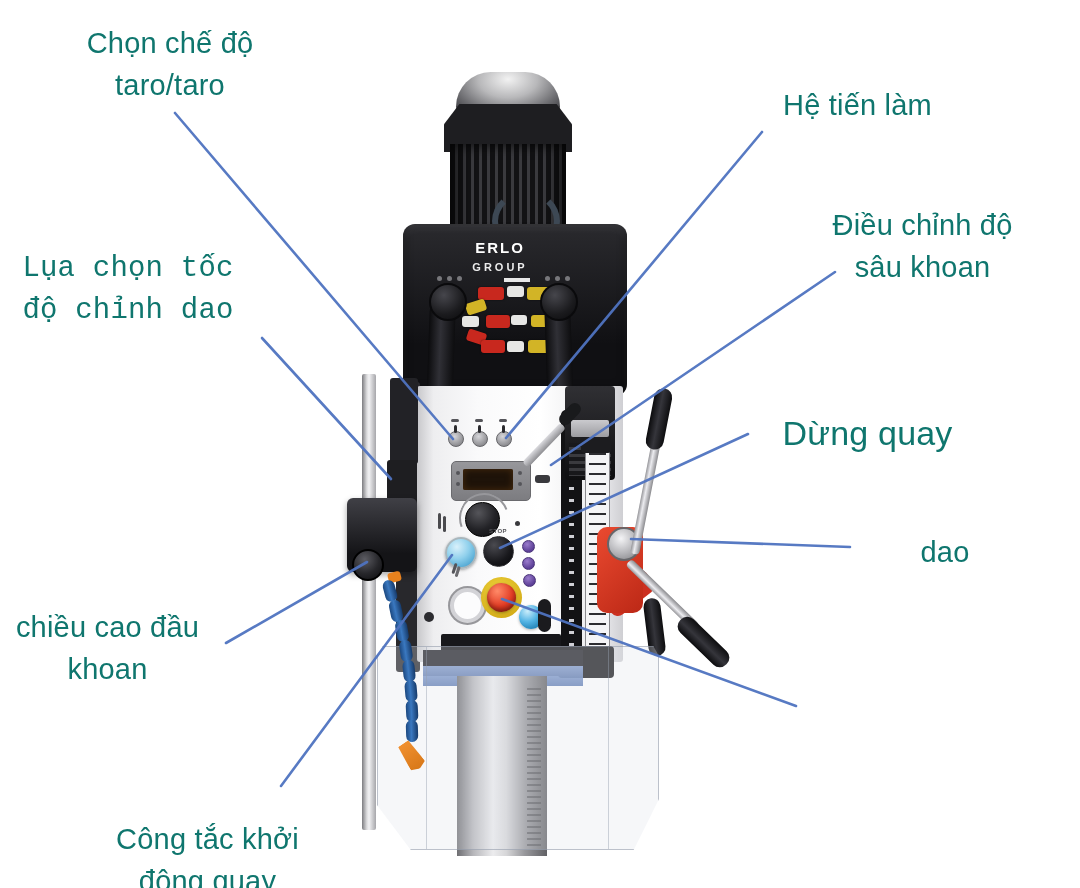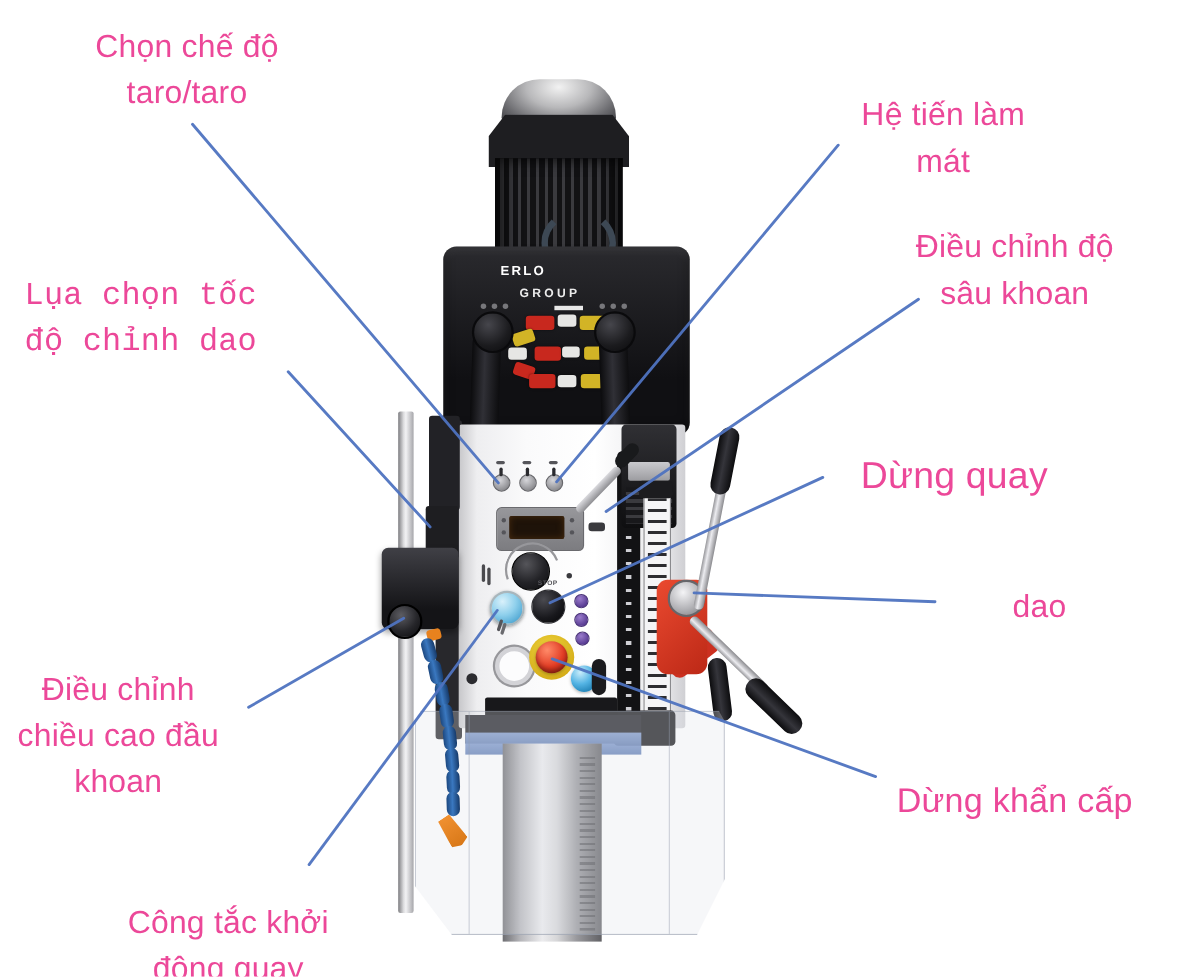"Chọn chế độ" .lbl { color: #ec4899 -> #0f766e }
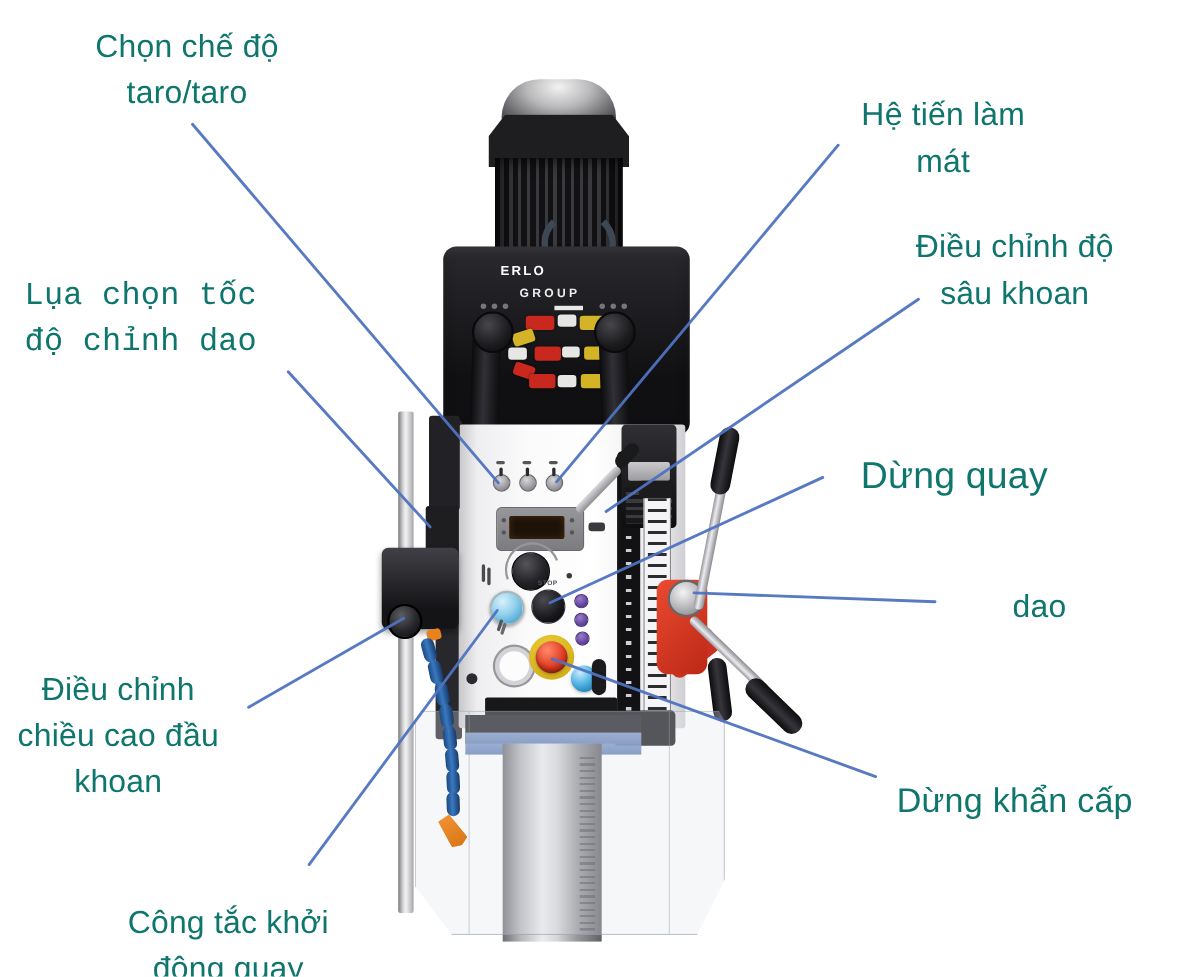"mát" div { html: <div>mát</div> -> none }
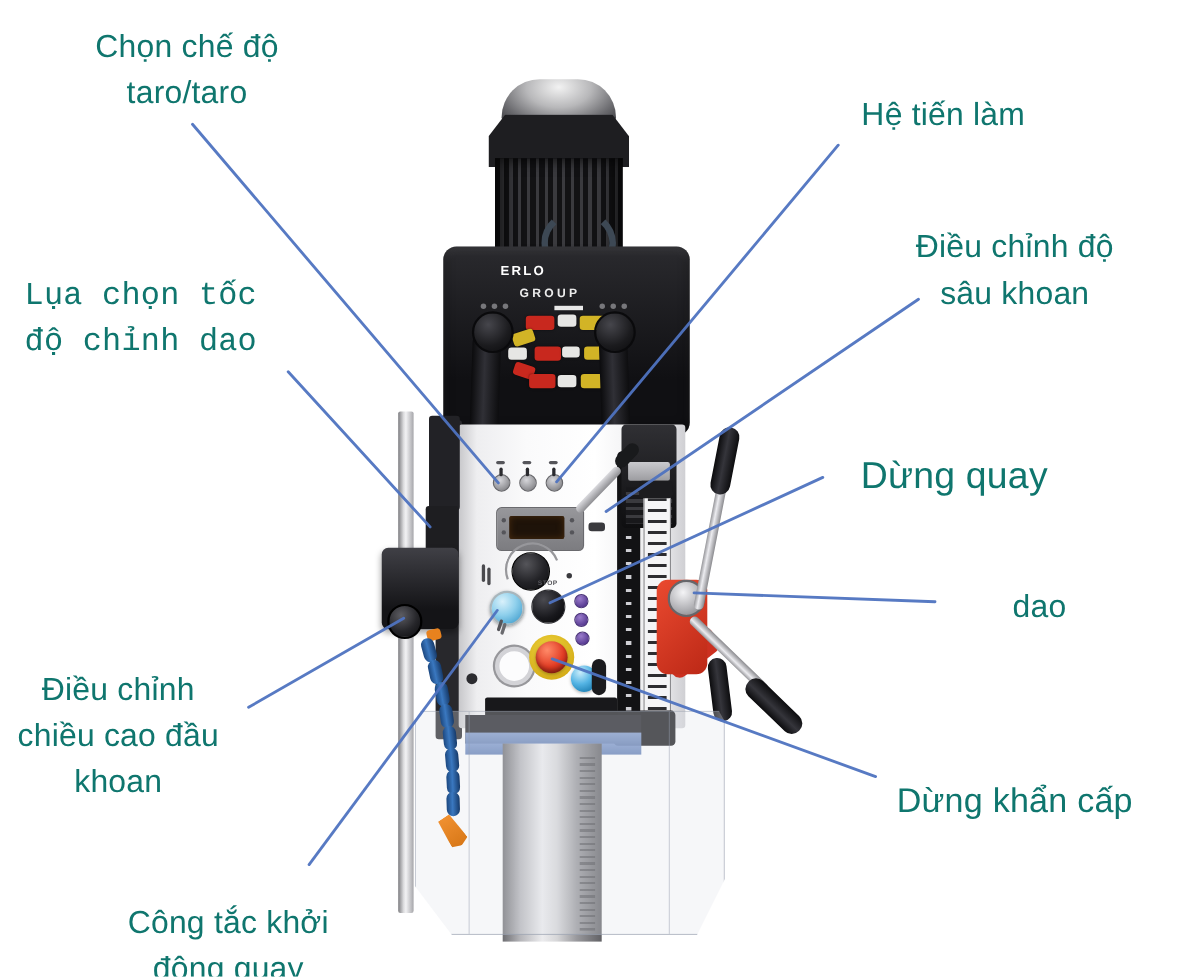"ERLO" #brand-erlo { font-size: 12px -> 15px; text-align: left -> center }
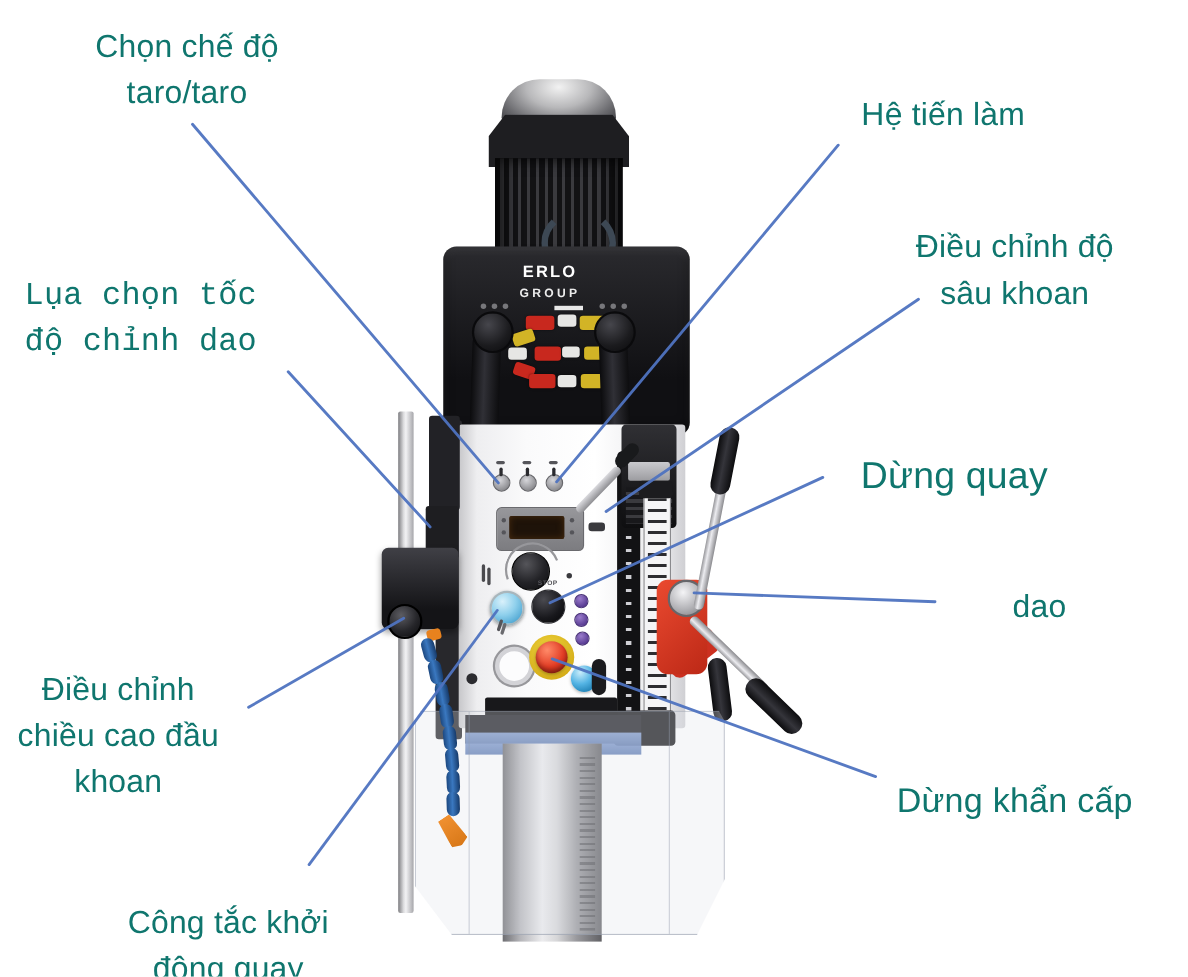"Điều chỉnh" div { html: <div>Điều chỉnh</div> -> none }
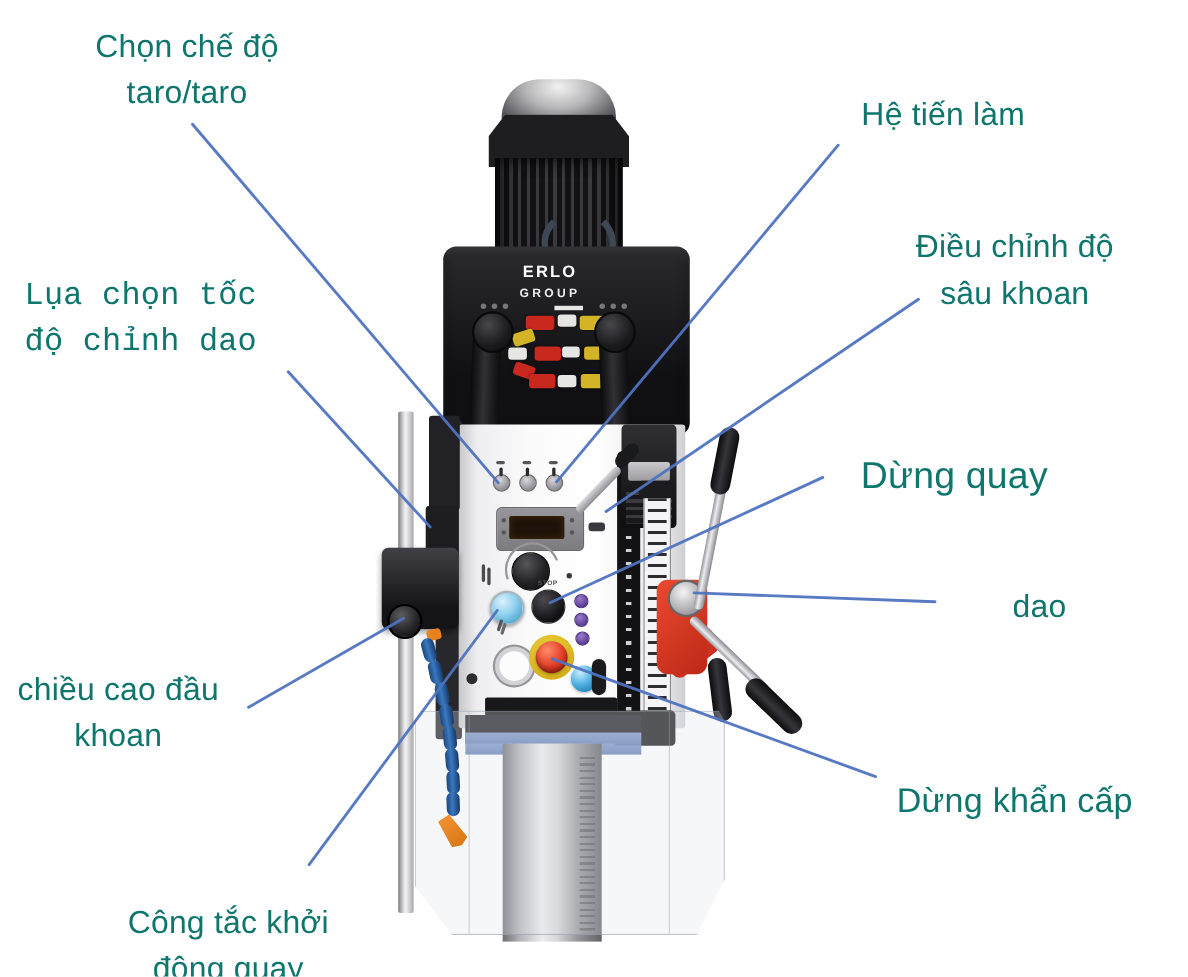"Dừng khẩn cấp" div.lbl { html: <div> <div>Dừng khẩn cấp</div> </div> -> none }
